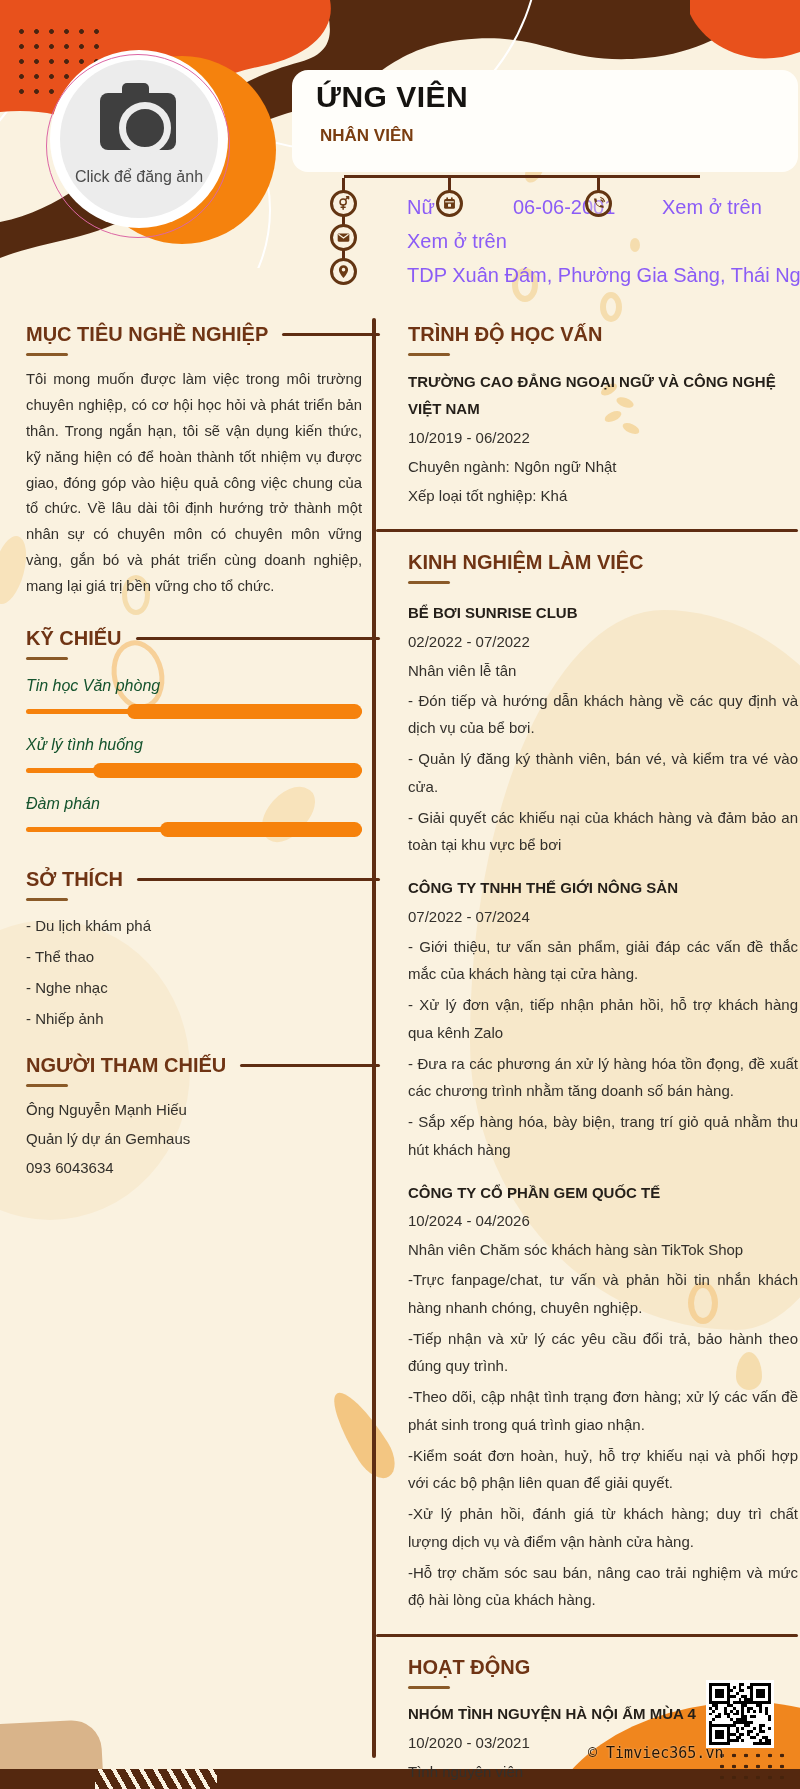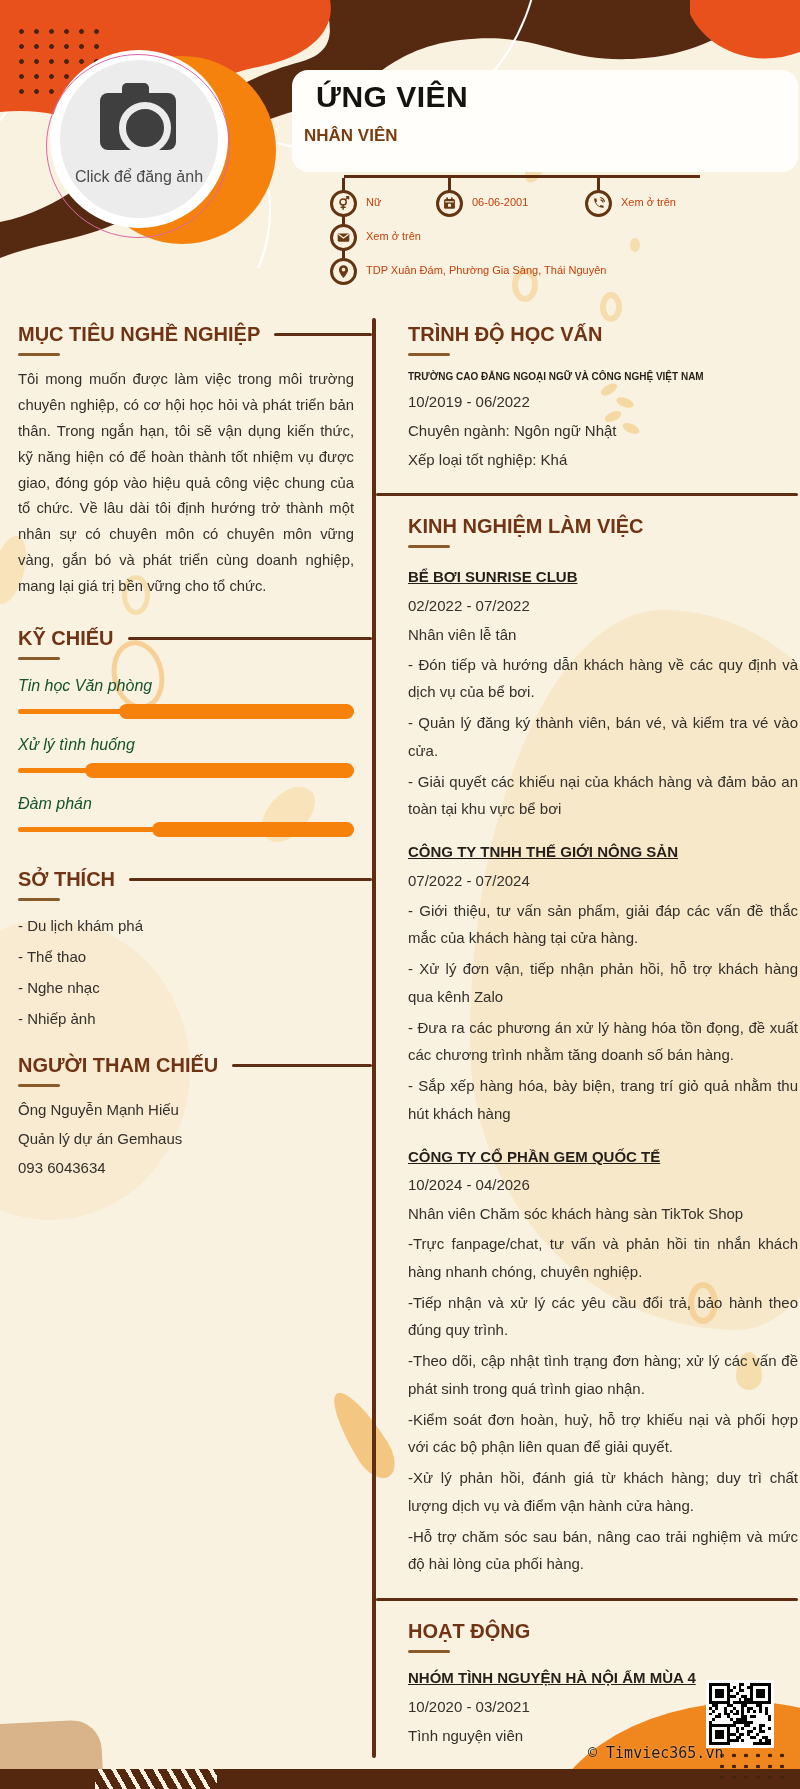"NHÂN VIÊN" .cv-title { left: 304px -> 320px }
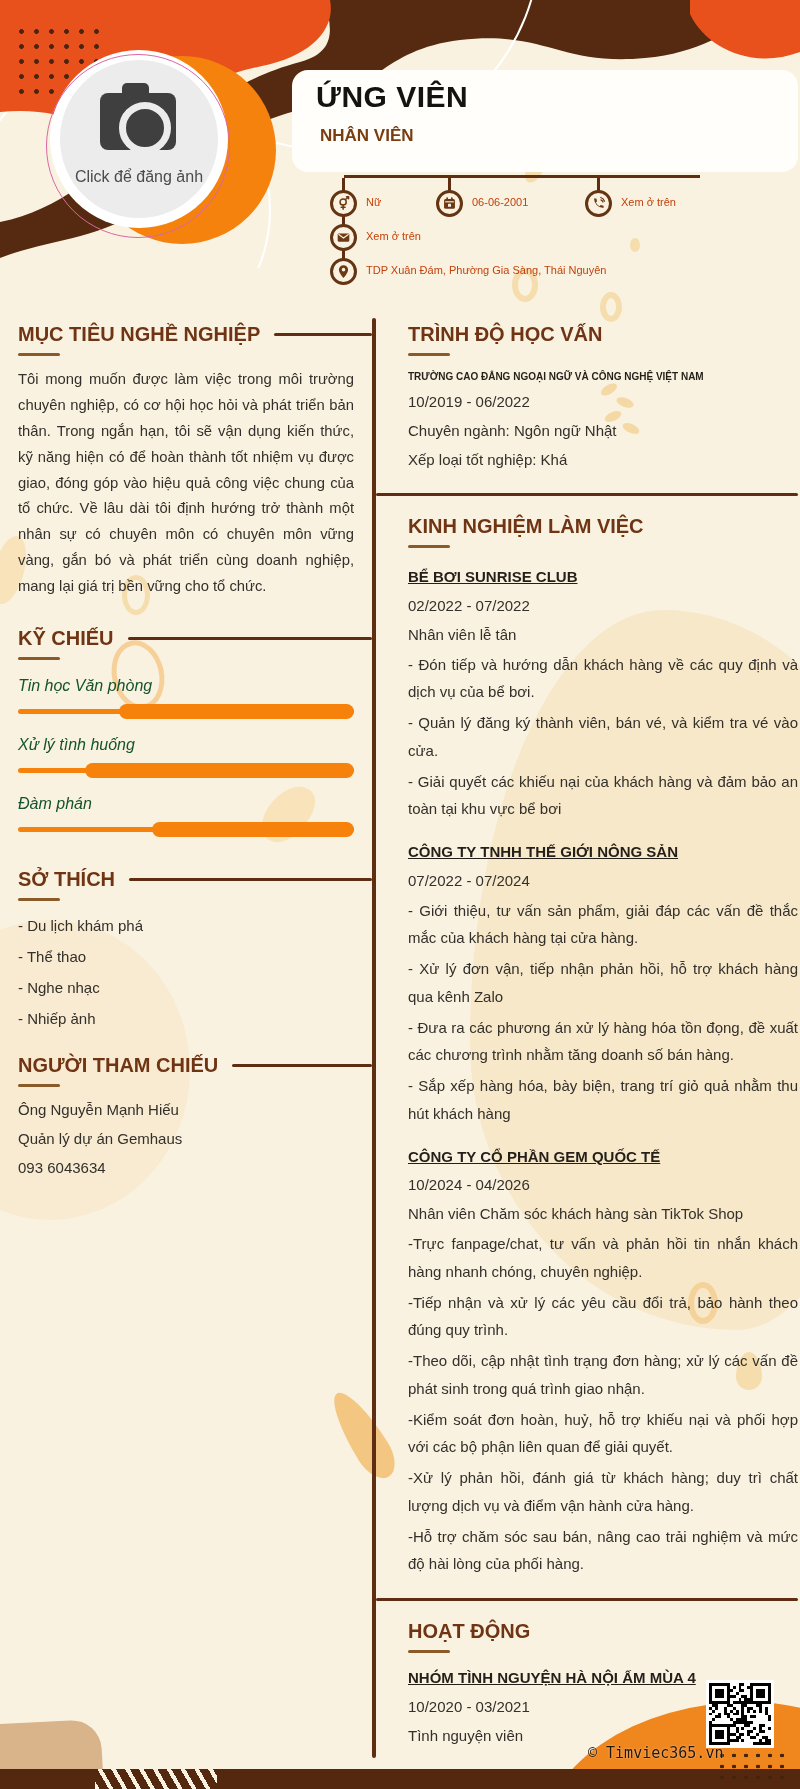"Nữ" .clabel { color: #c2410c -> #8b5cf6; font-size: 11px -> 20px; margin-left: none -> 41px }
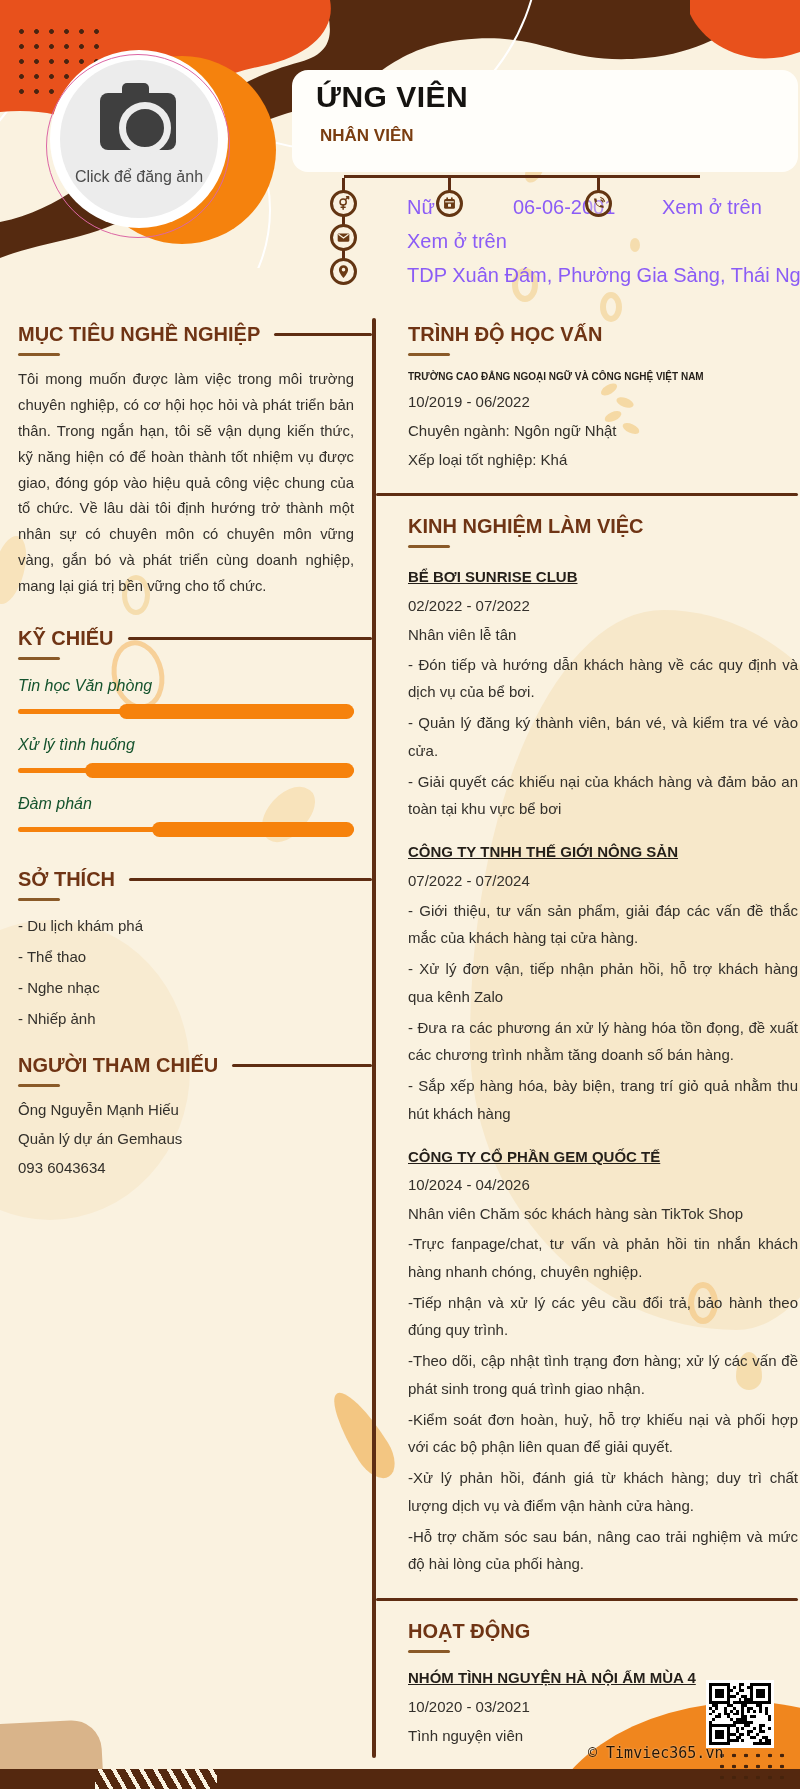"MỤC TIÊU NGHỀ NGHIỆP" .col-left { left: 18px -> 26px }
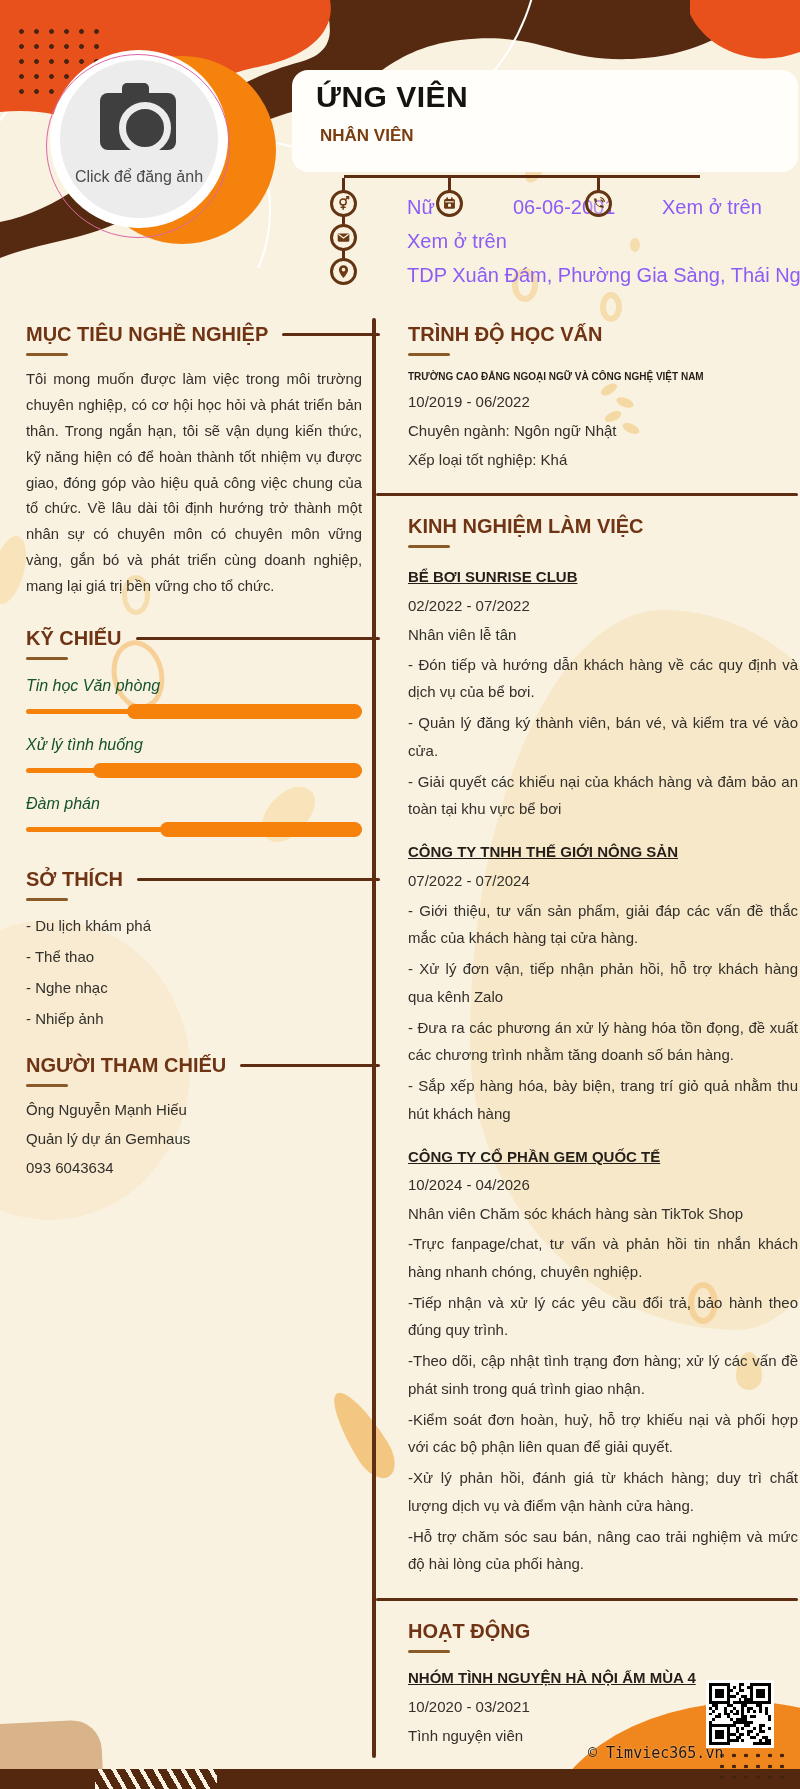"TRƯỜNG CAO ĐẲNG NGOẠI NGỮ" .school { font-size: 10px -> 15px }
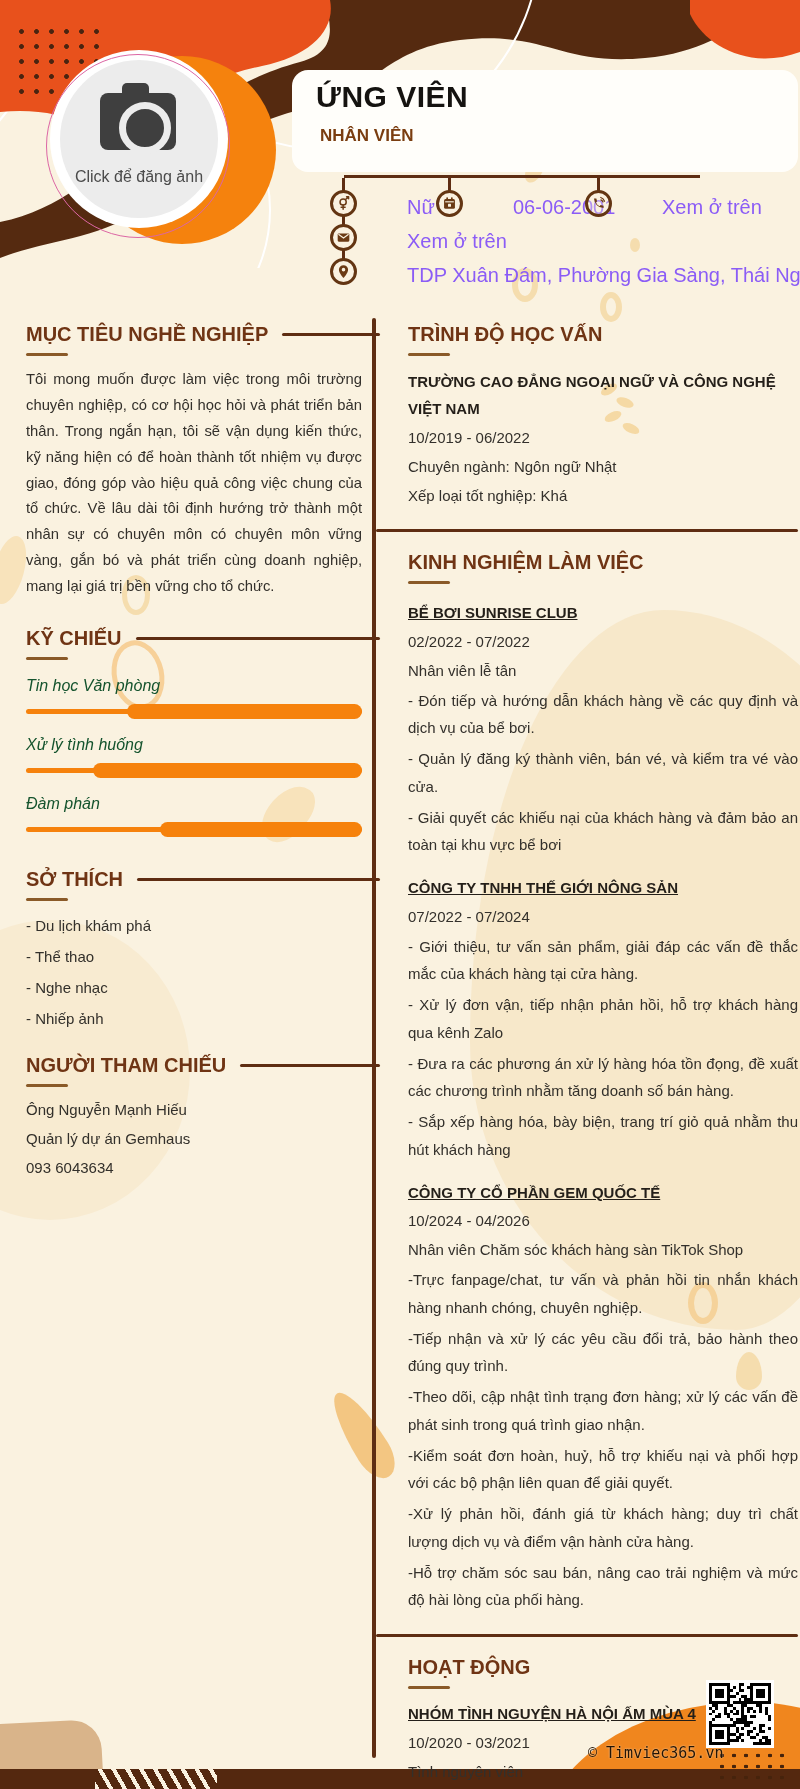"BỂ BƠI SUNRISE CLUB" .job-title { text-decoration: underline -> none }
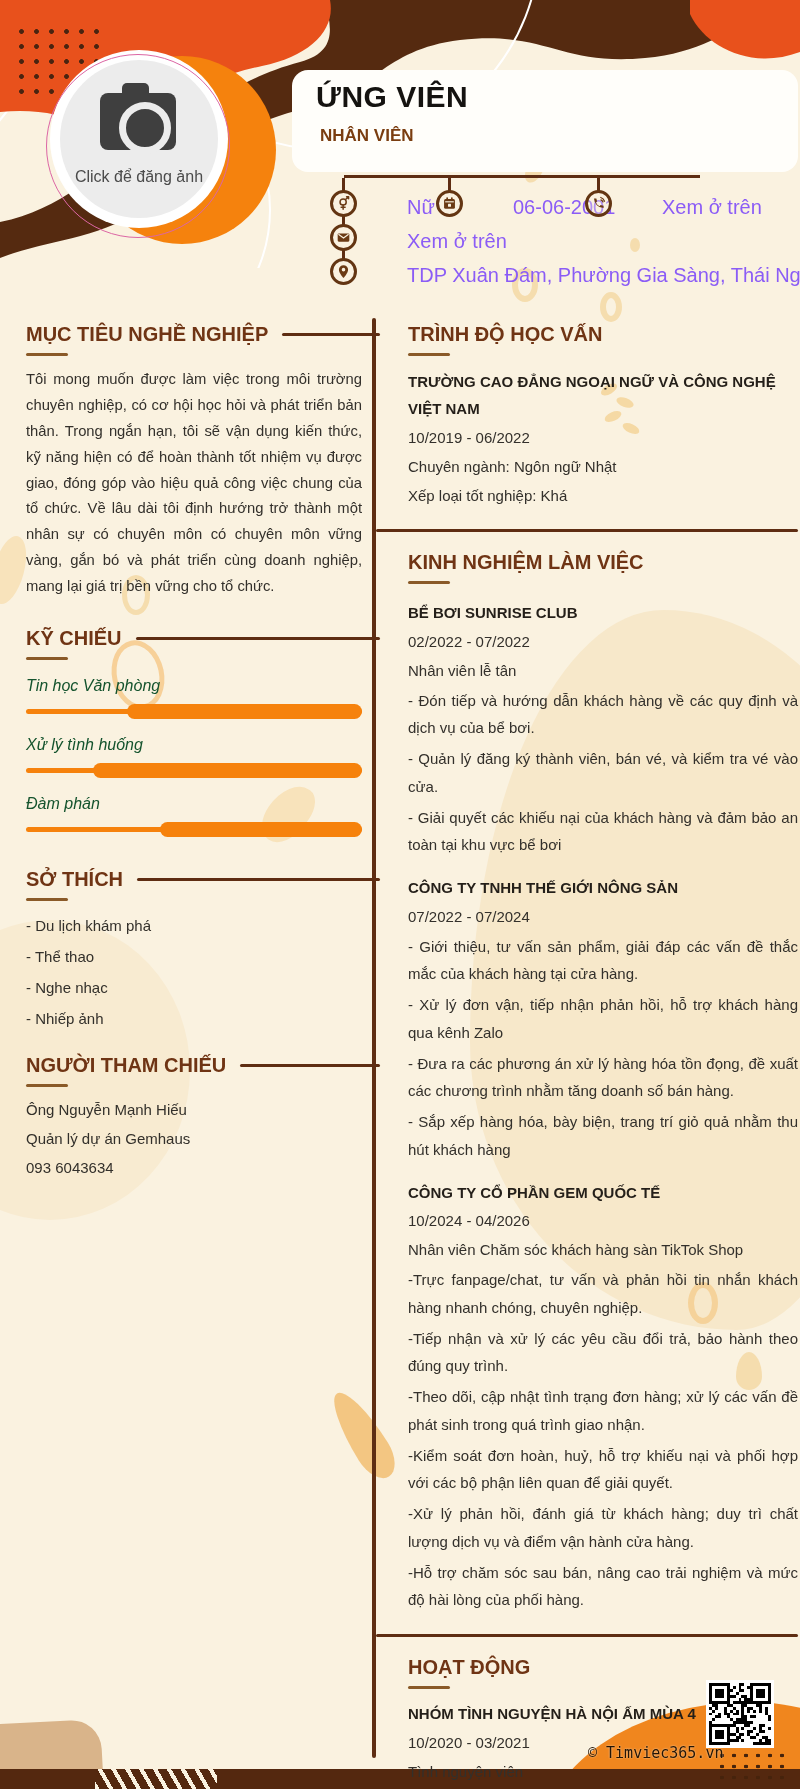"-Hỗ trợ chăm sóc sau" div.bullet { text: phối -> khách }
